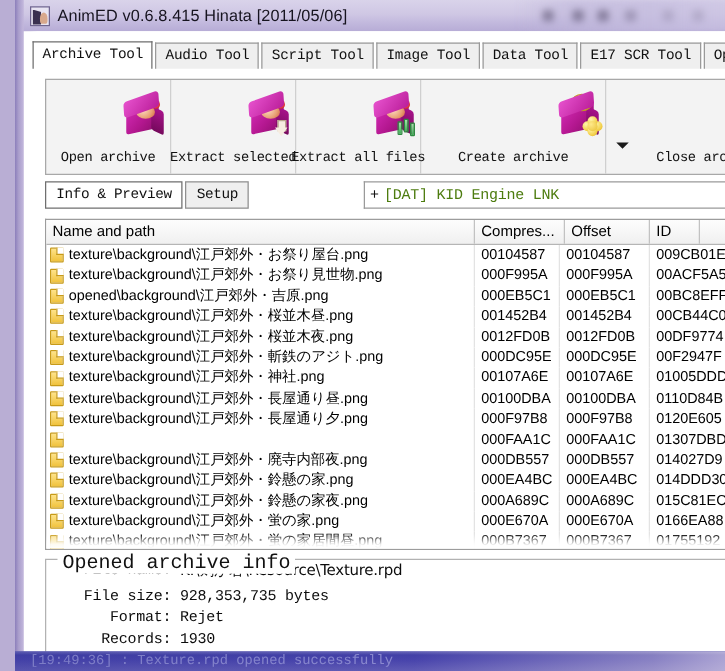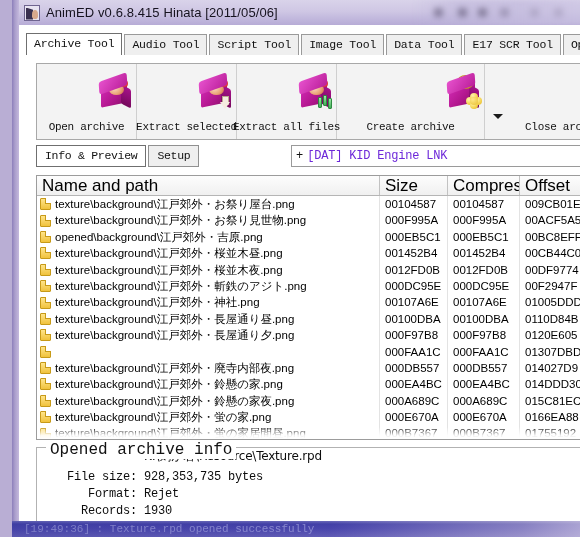"[DAT] KID Engine LNK" #formatbox .fmt-text { color: #6d28d9 -> #4d7c0f }
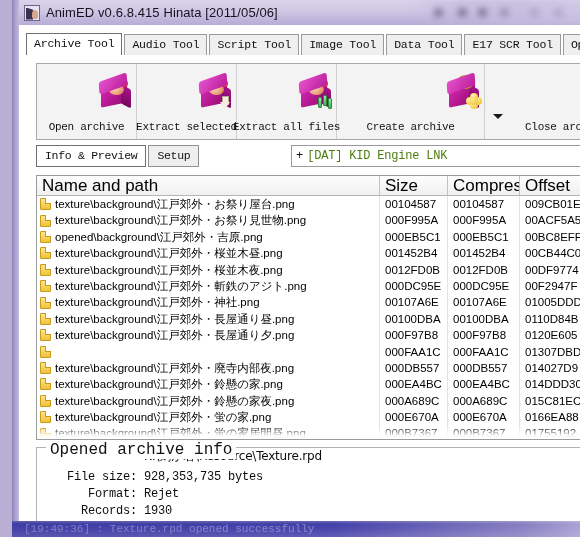"Name and path" #thead .th { font-size: 17px -> 12px }
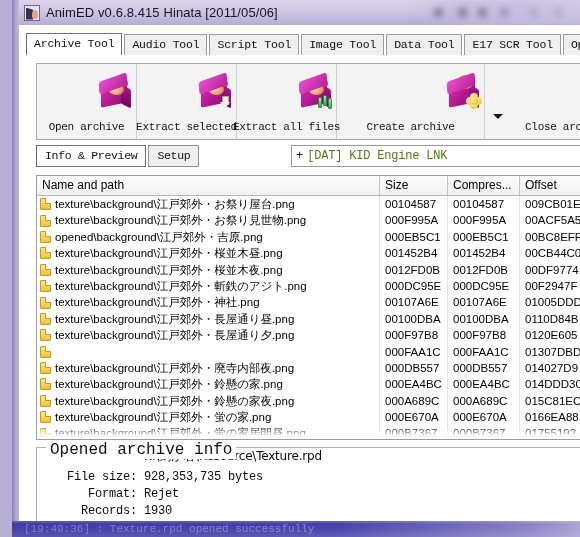"Size" div.th { html: <div>Size</div> -> none }
